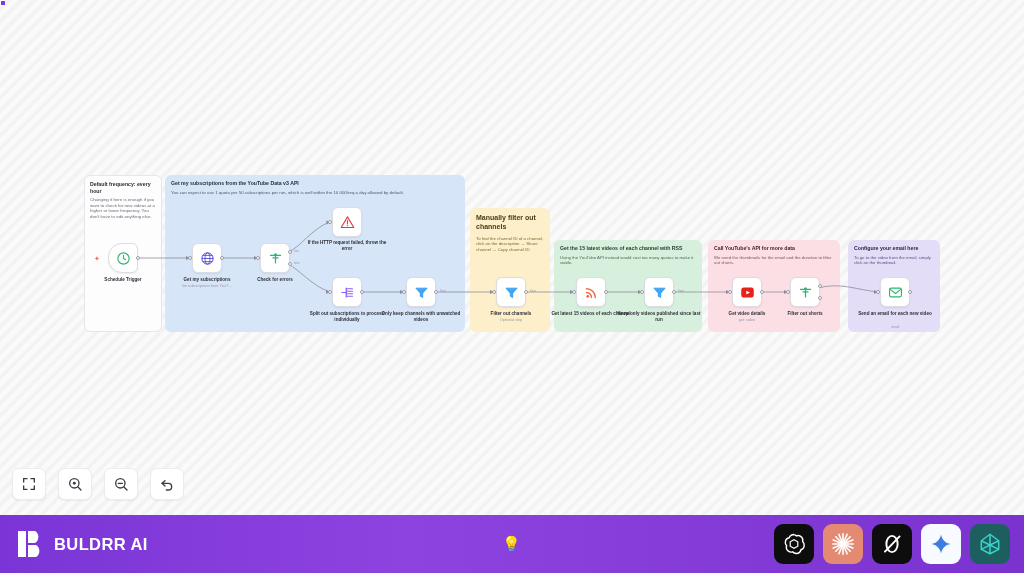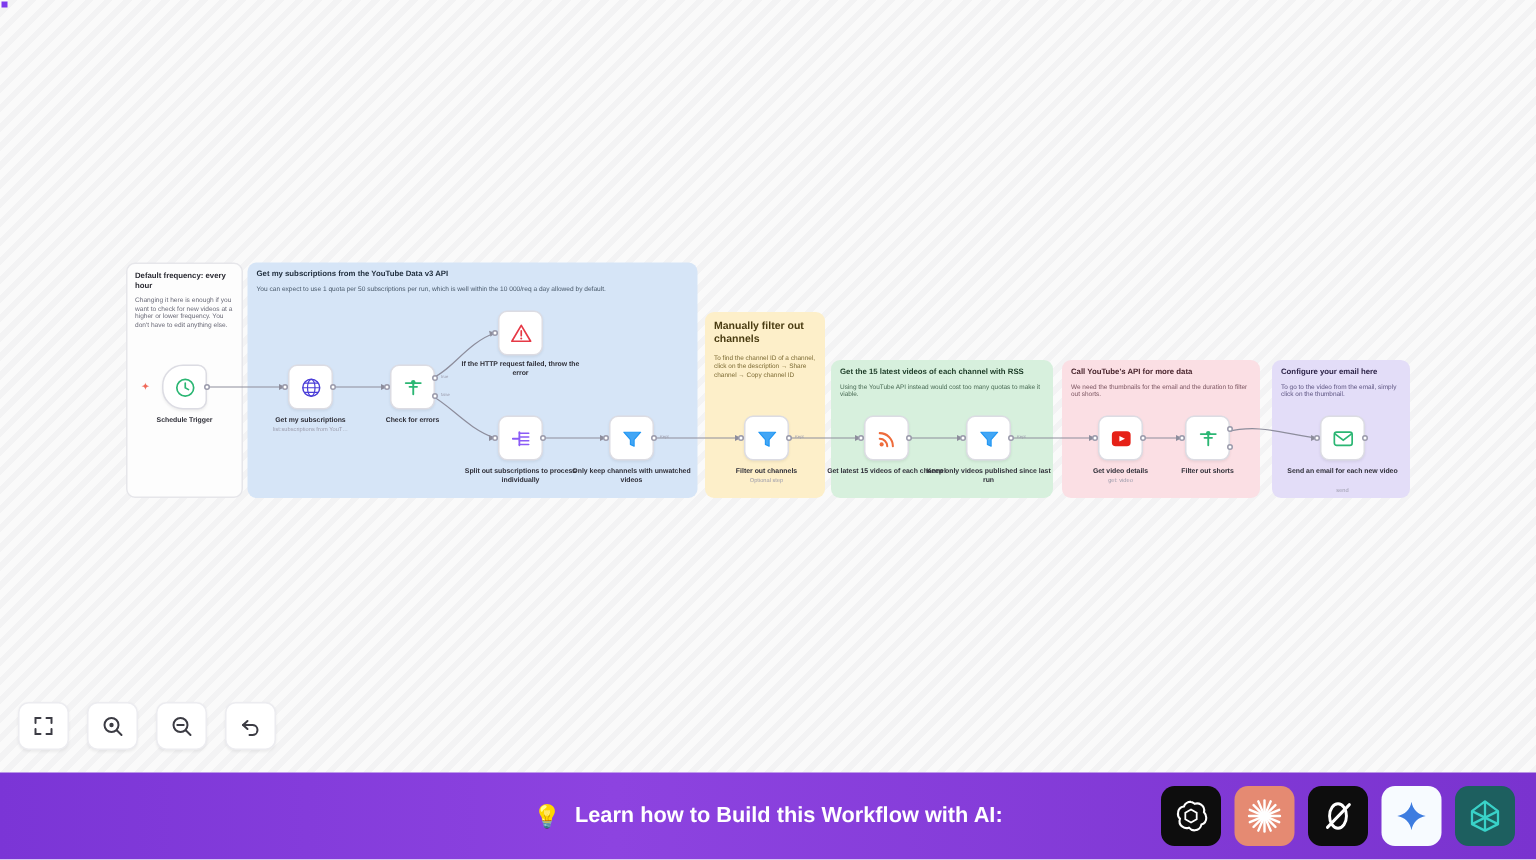"BULDRR AI" div { html: none -> <div> <svg> <rect></rect> <path></path> <path></path> </svg> <div>BULDRR AI</div> </div> }
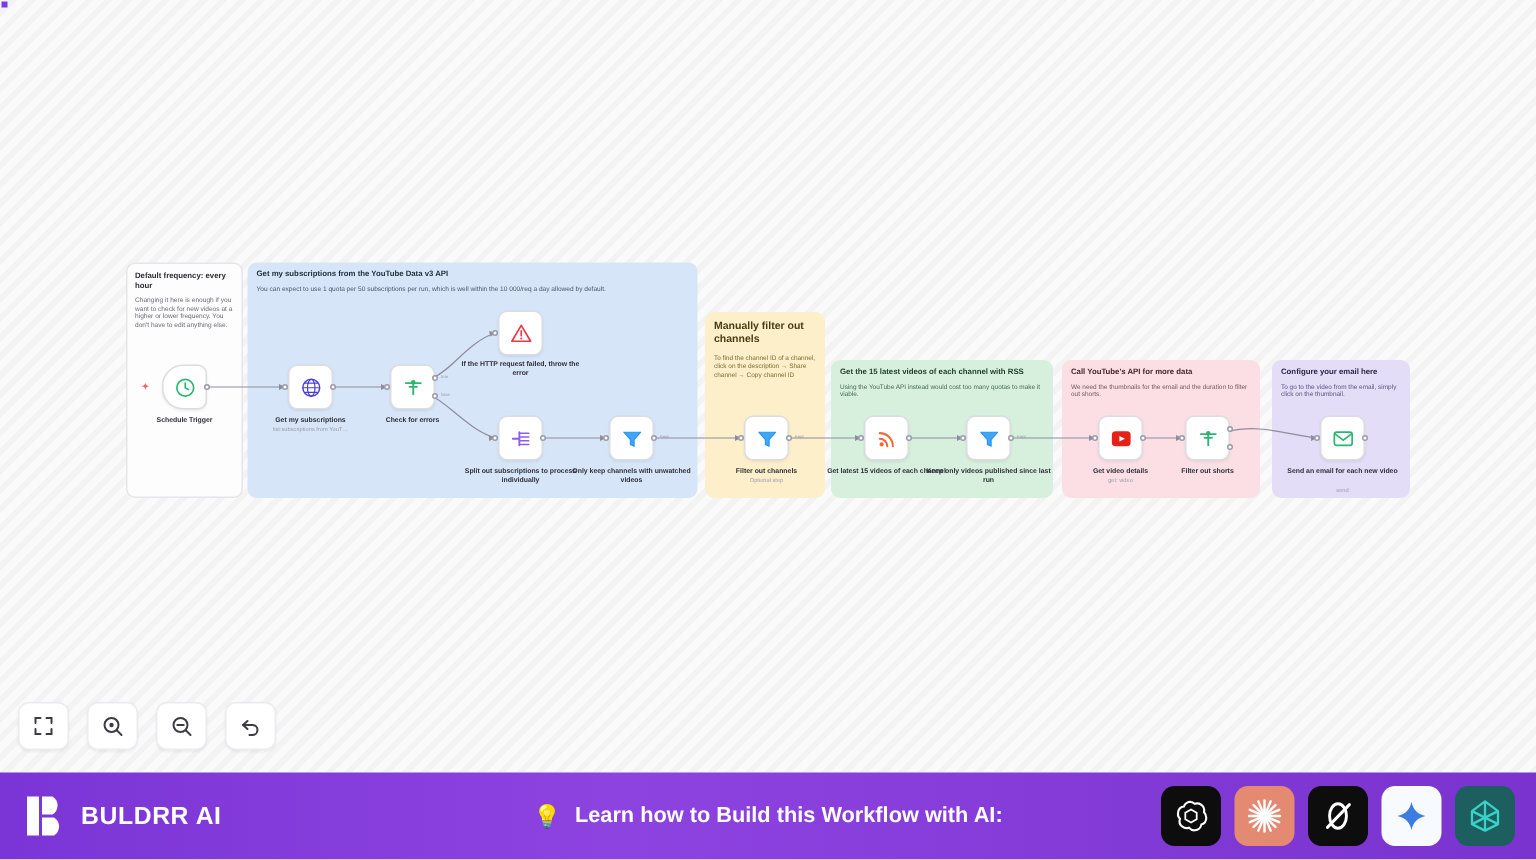"Learn how to Build this" span { html: <span>Learn how to Build this Workflow with AI:</span> -> none }
